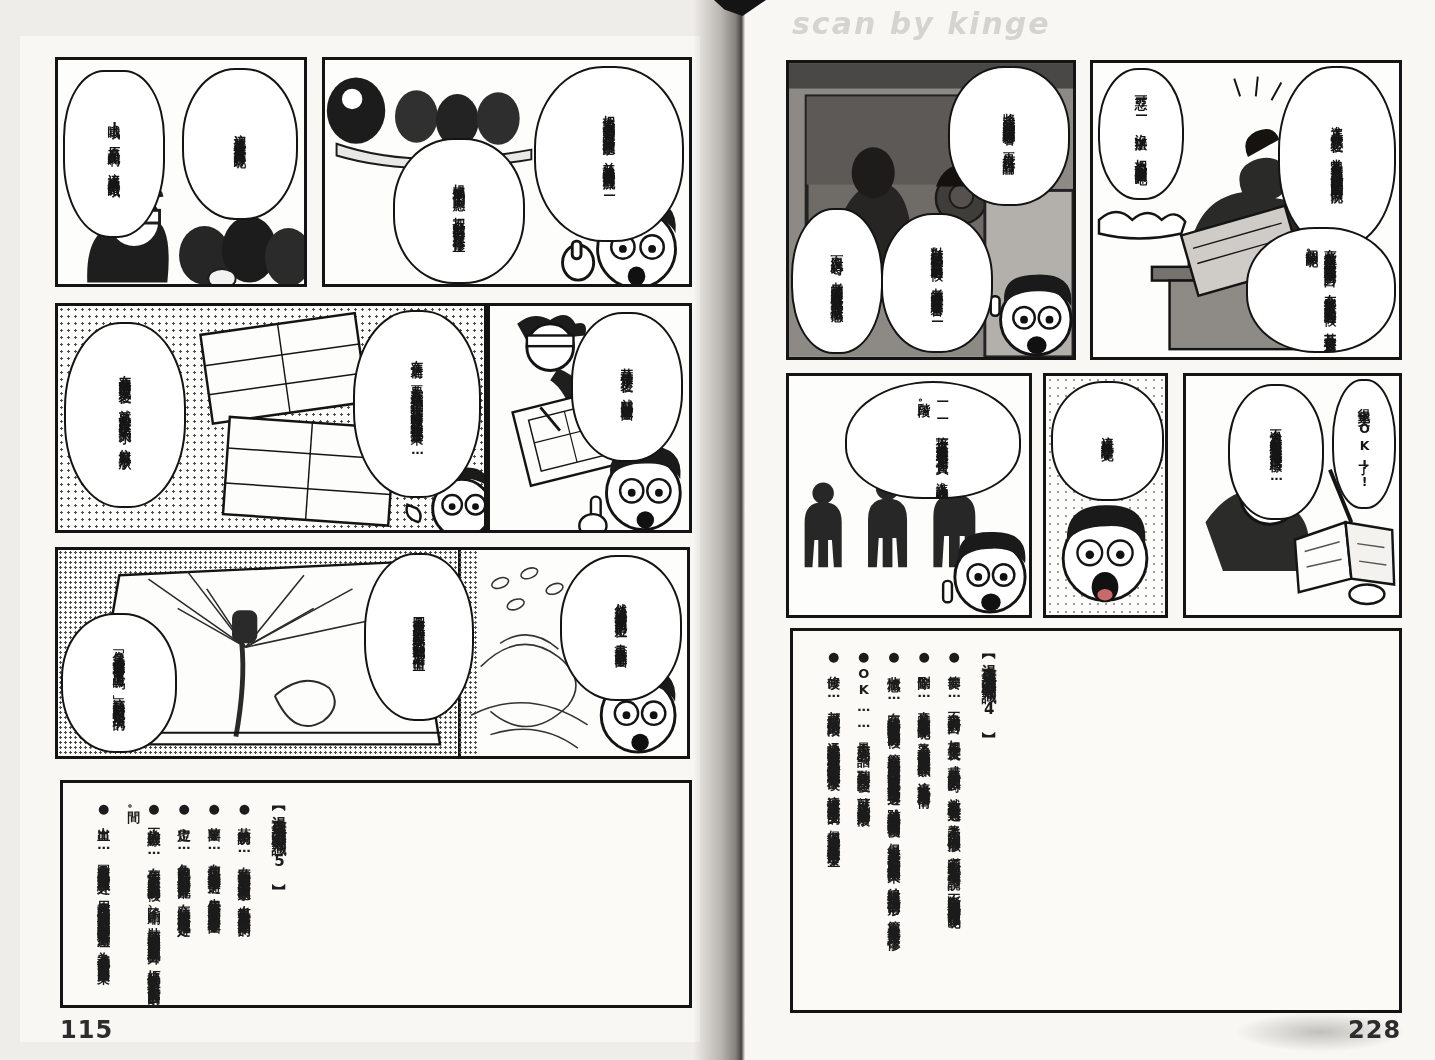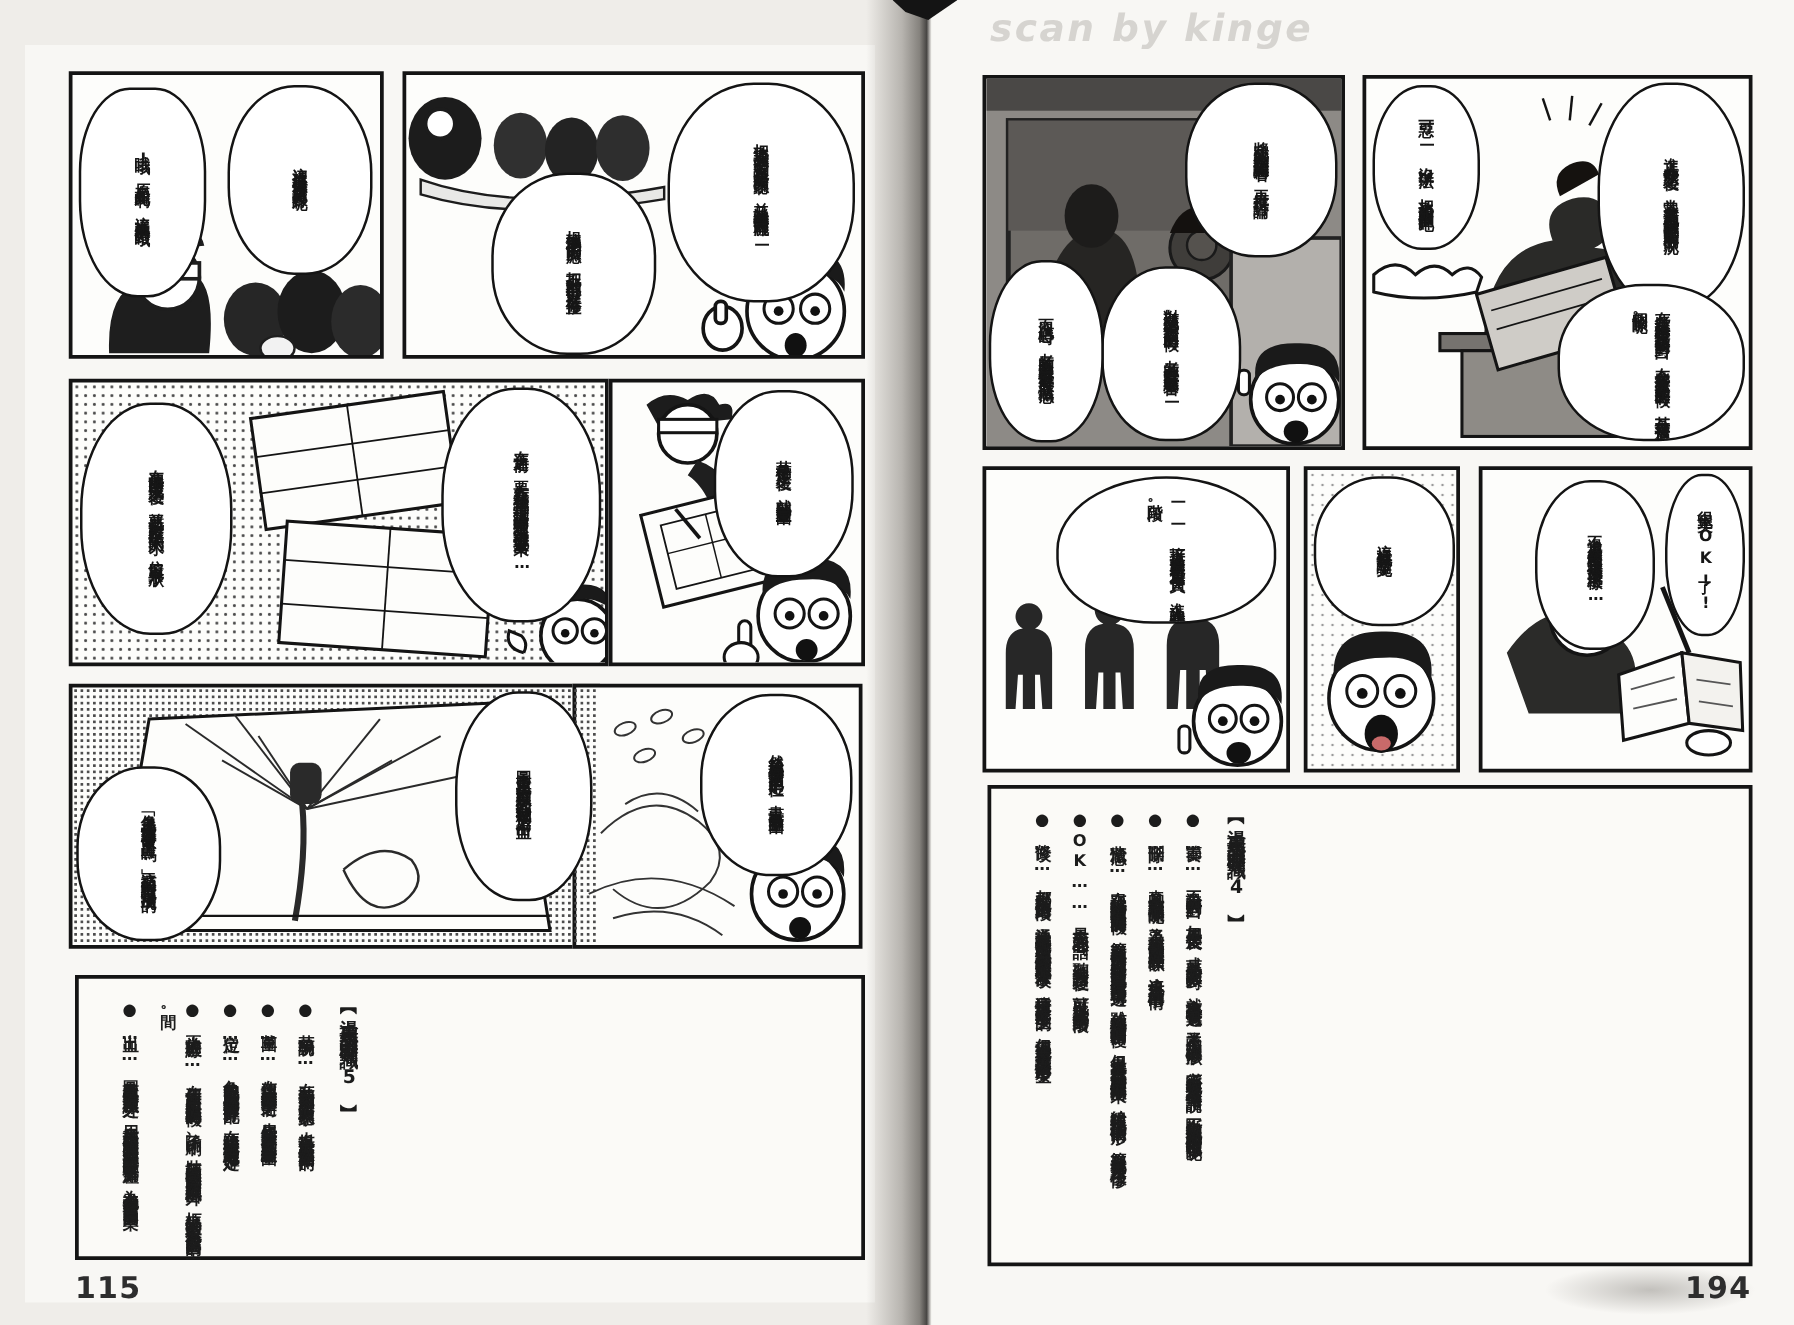"194" div.pagenum { text: 194 -> 228 }
